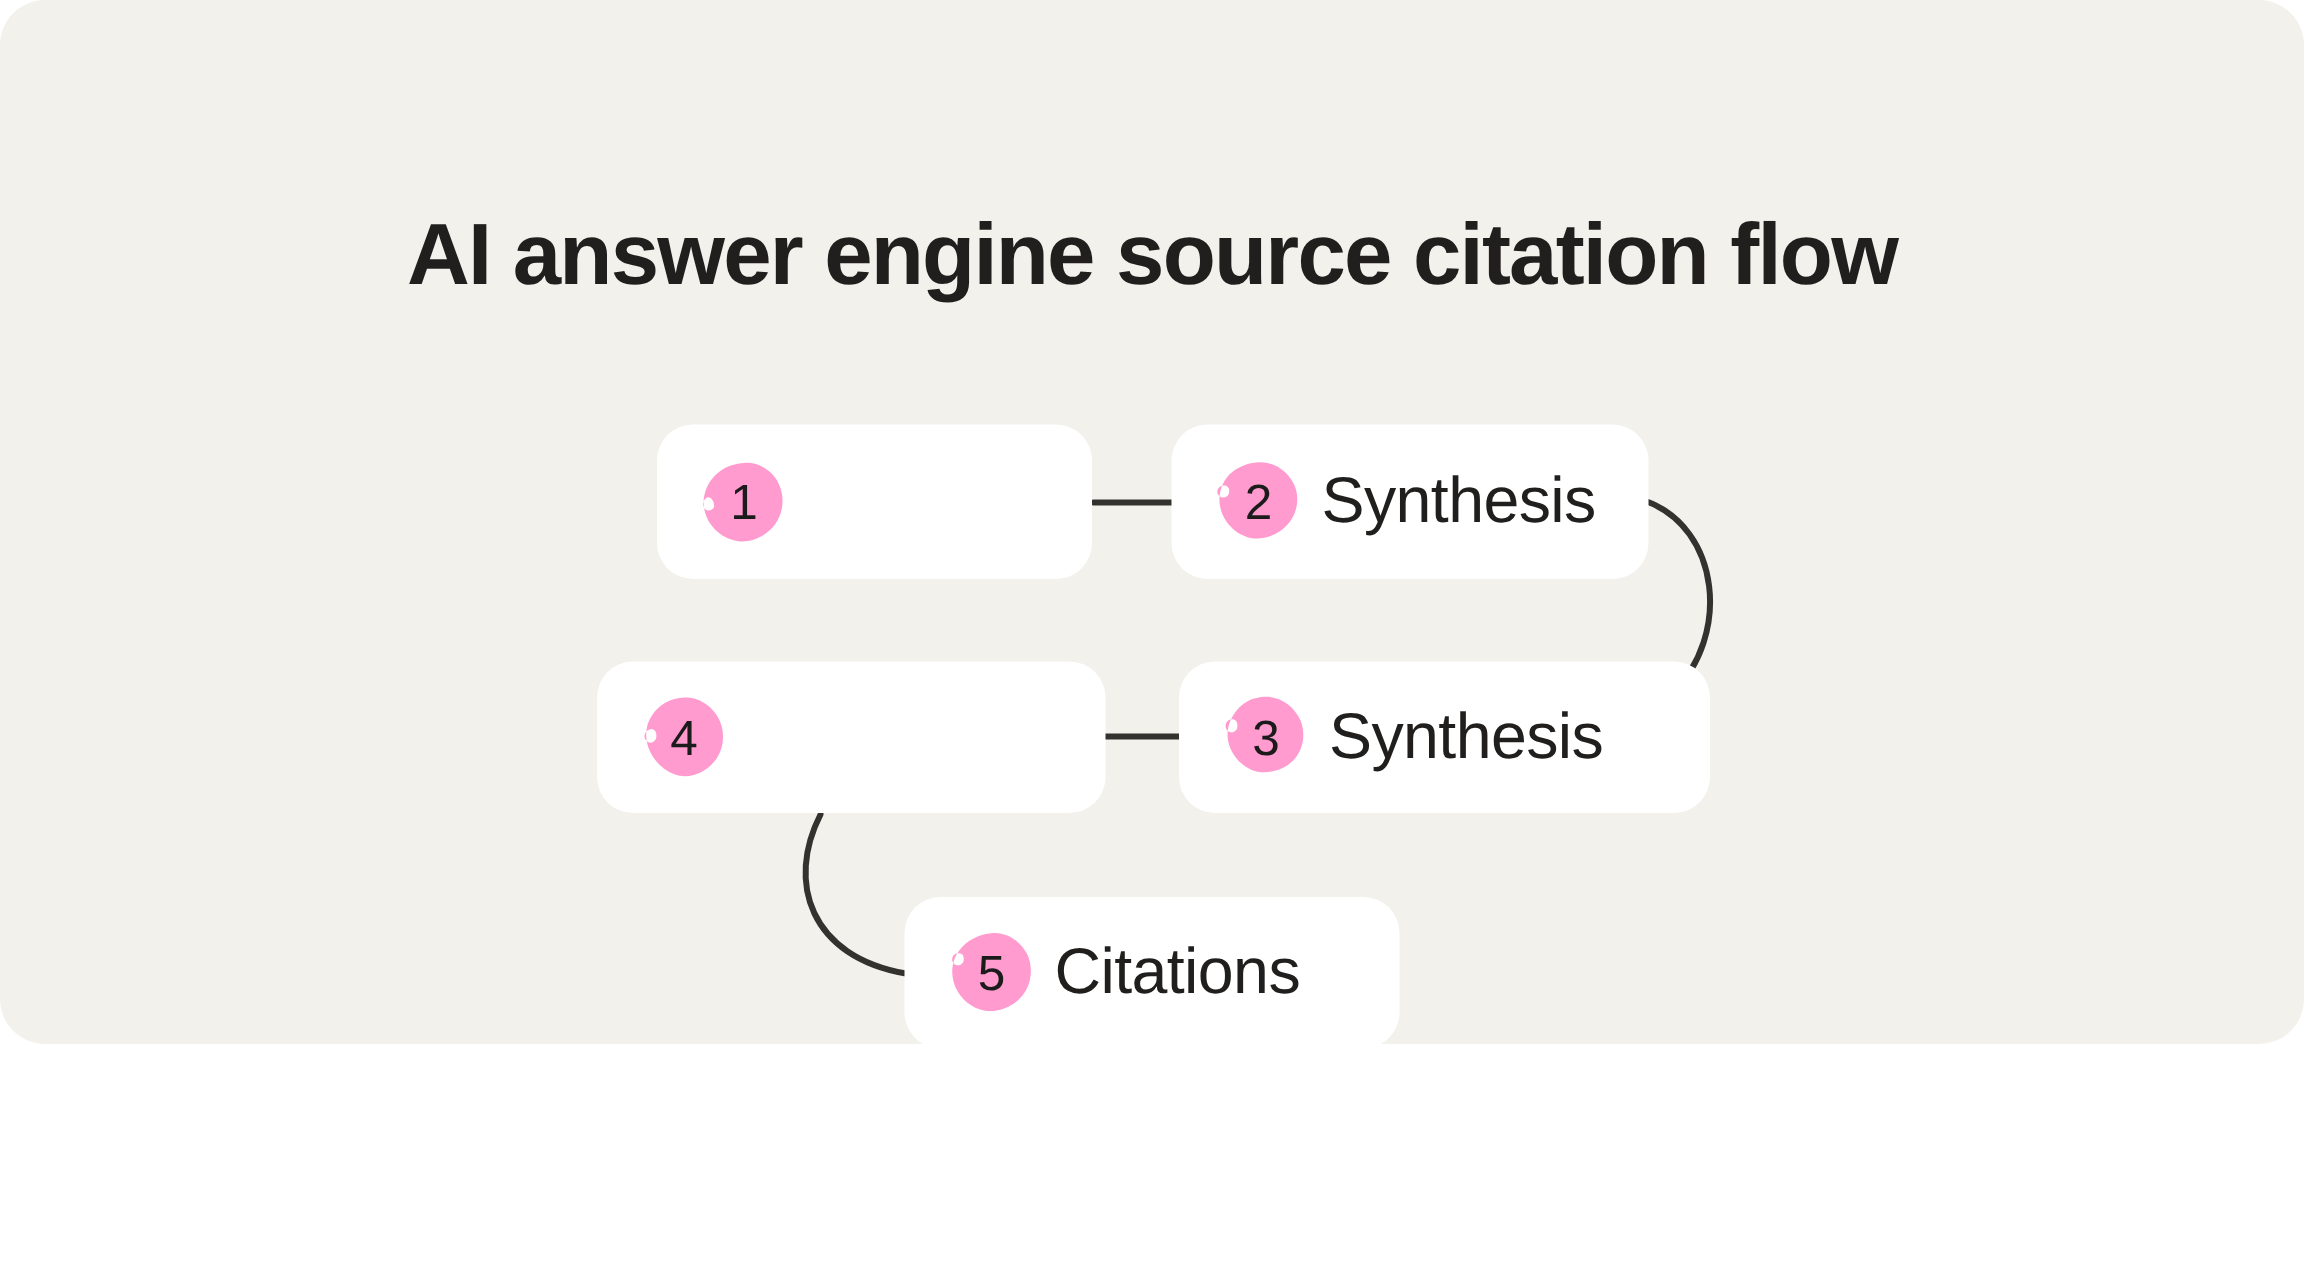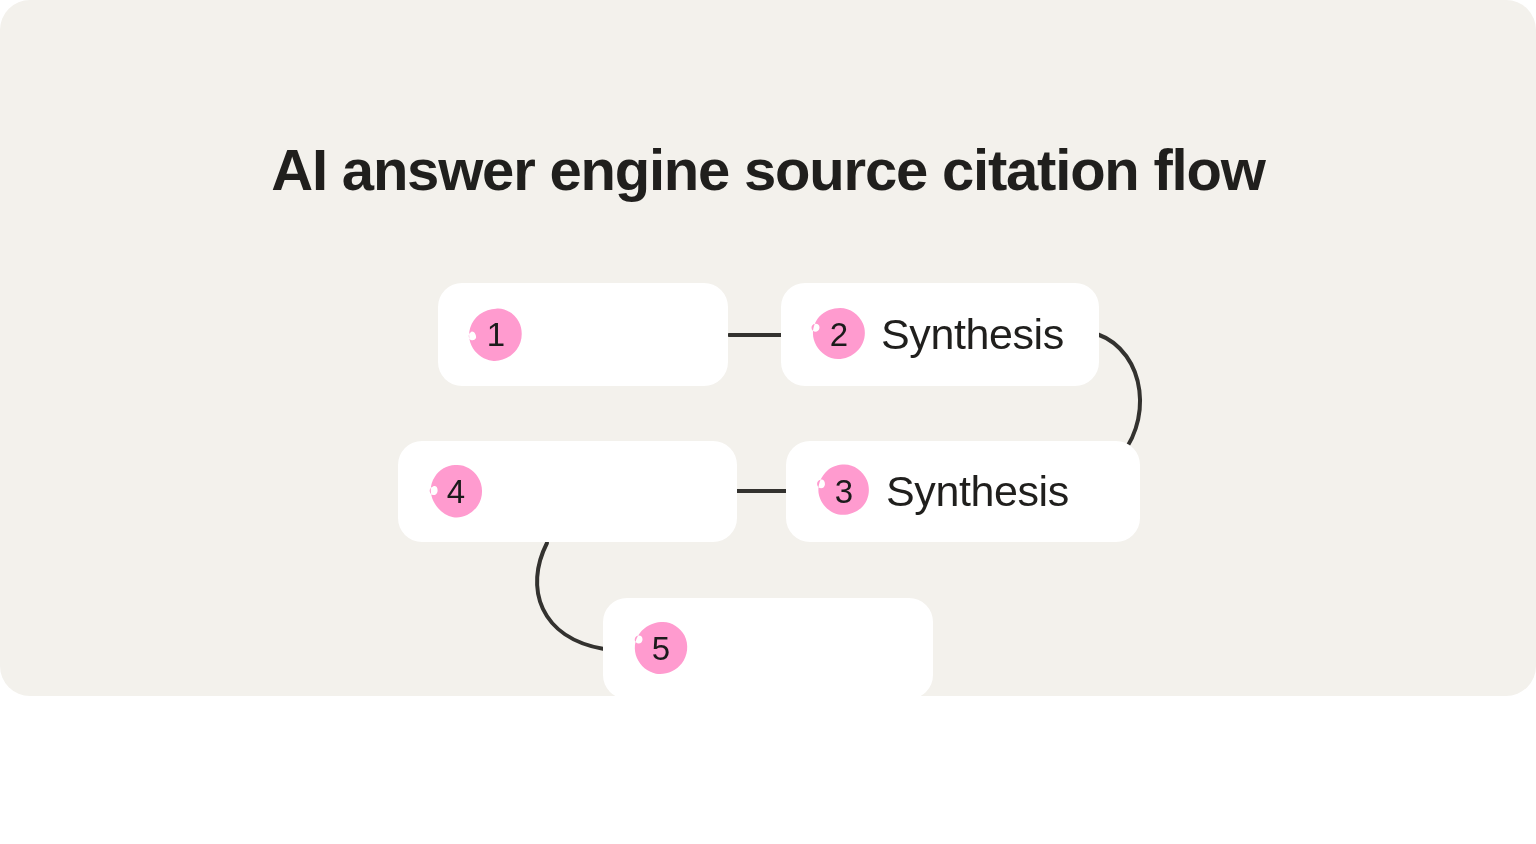"Citations" span.node-label { html: none -> <span>Citations</span> }
